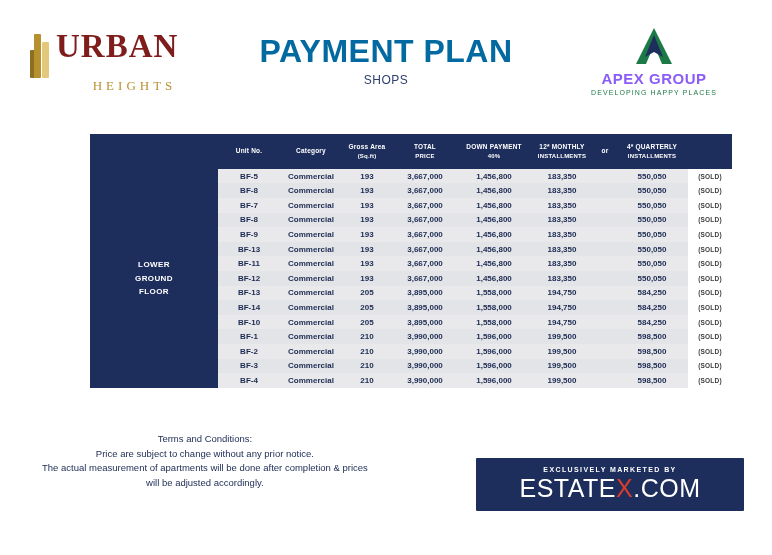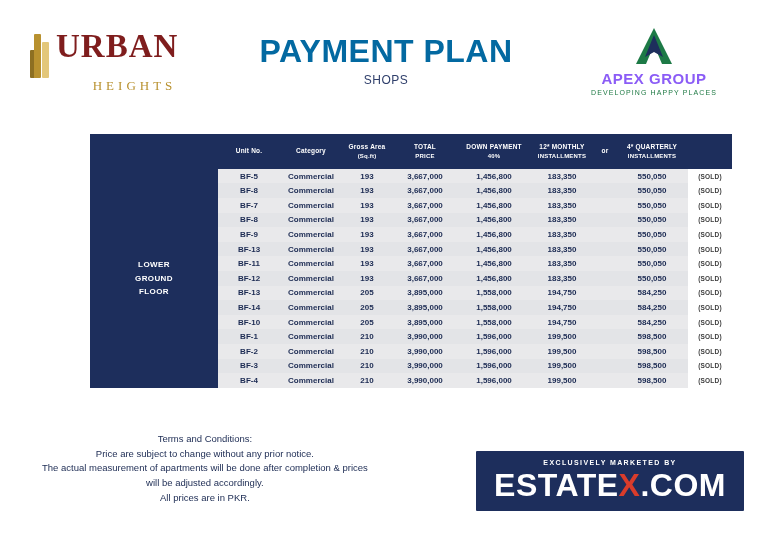"All prices are in PKR." div { html: <div>All prices are in PKR.</div> -> none }
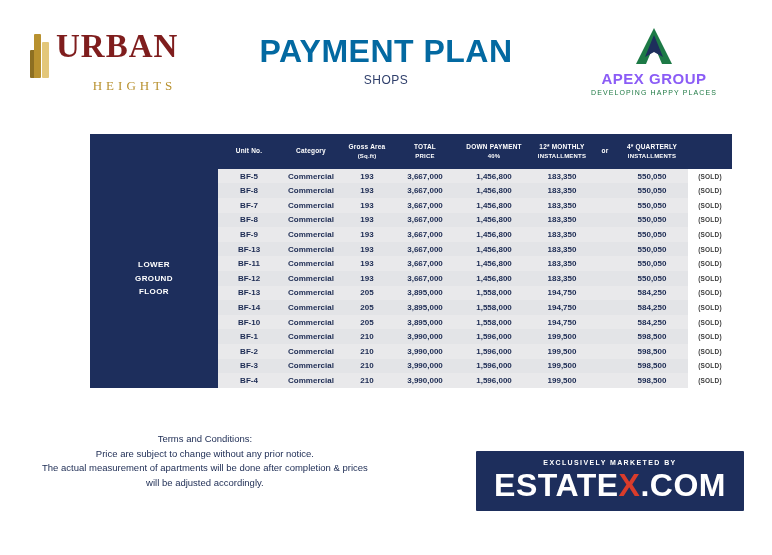"ESTATEX.COM" .badge-logo { font-size: 32px -> 25px; font-weight: bold -> normal }
